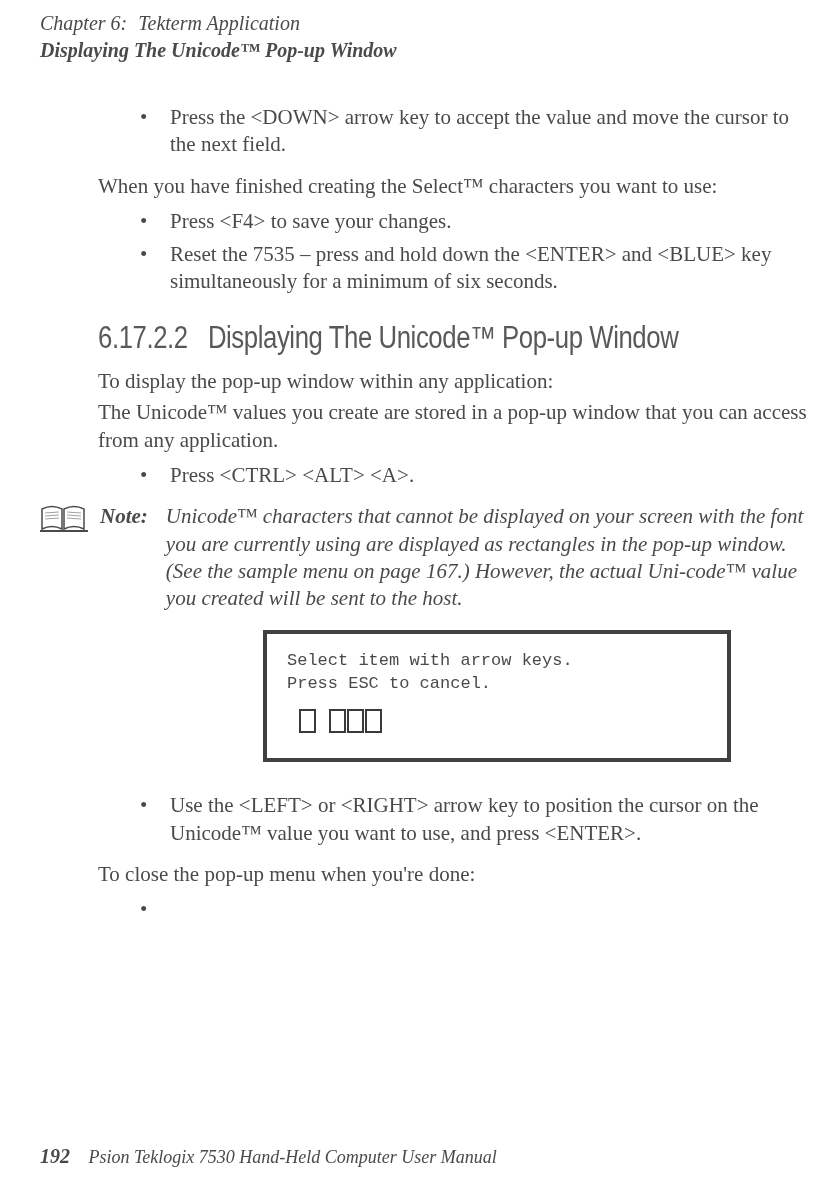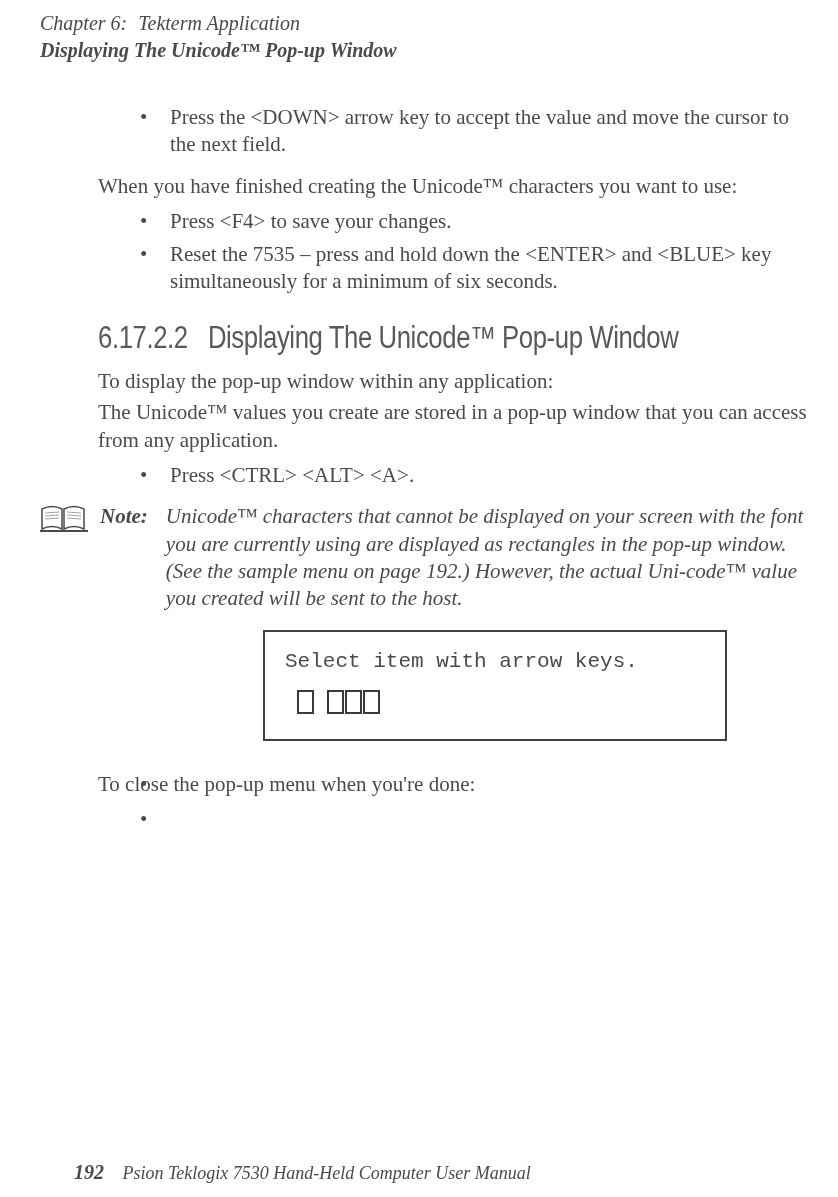"When you have finished creating" div.para { text: Unicode -> Select }
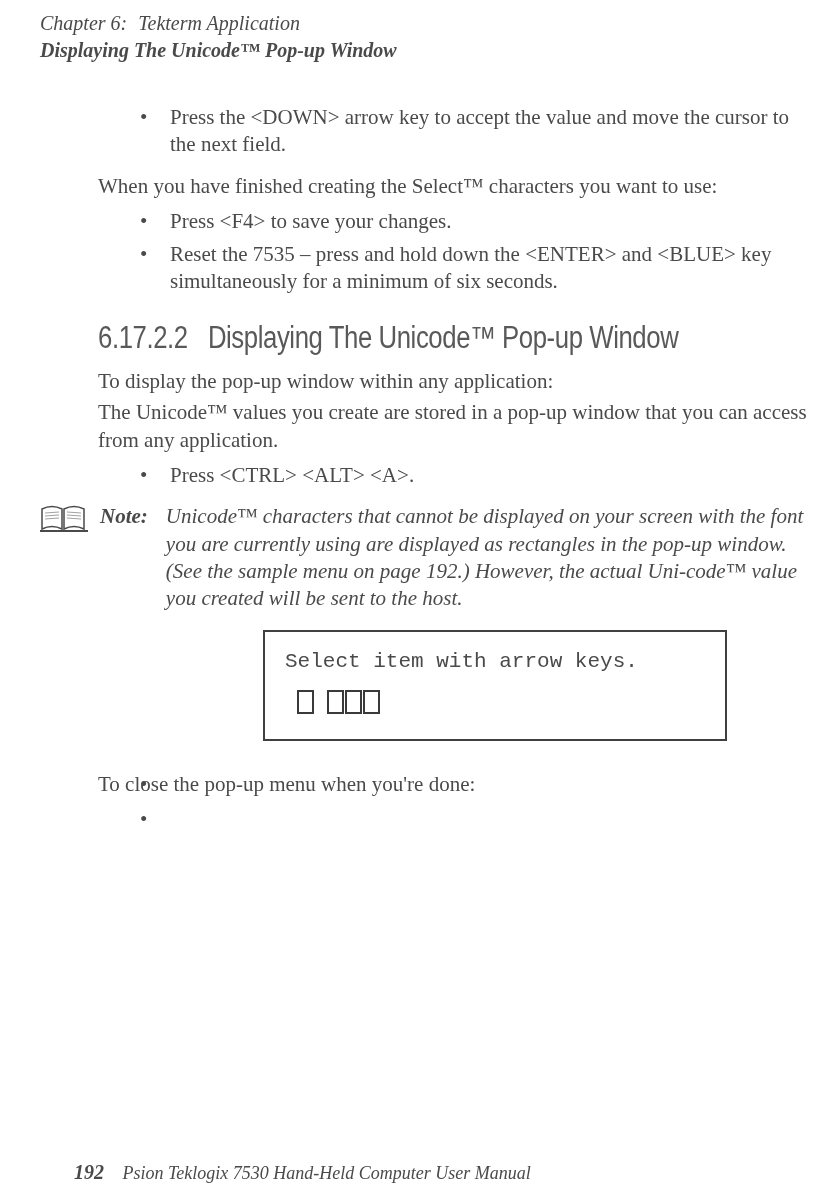"Unicode™ characters that cannot be" div.note-body { text: 192 -> 167 }
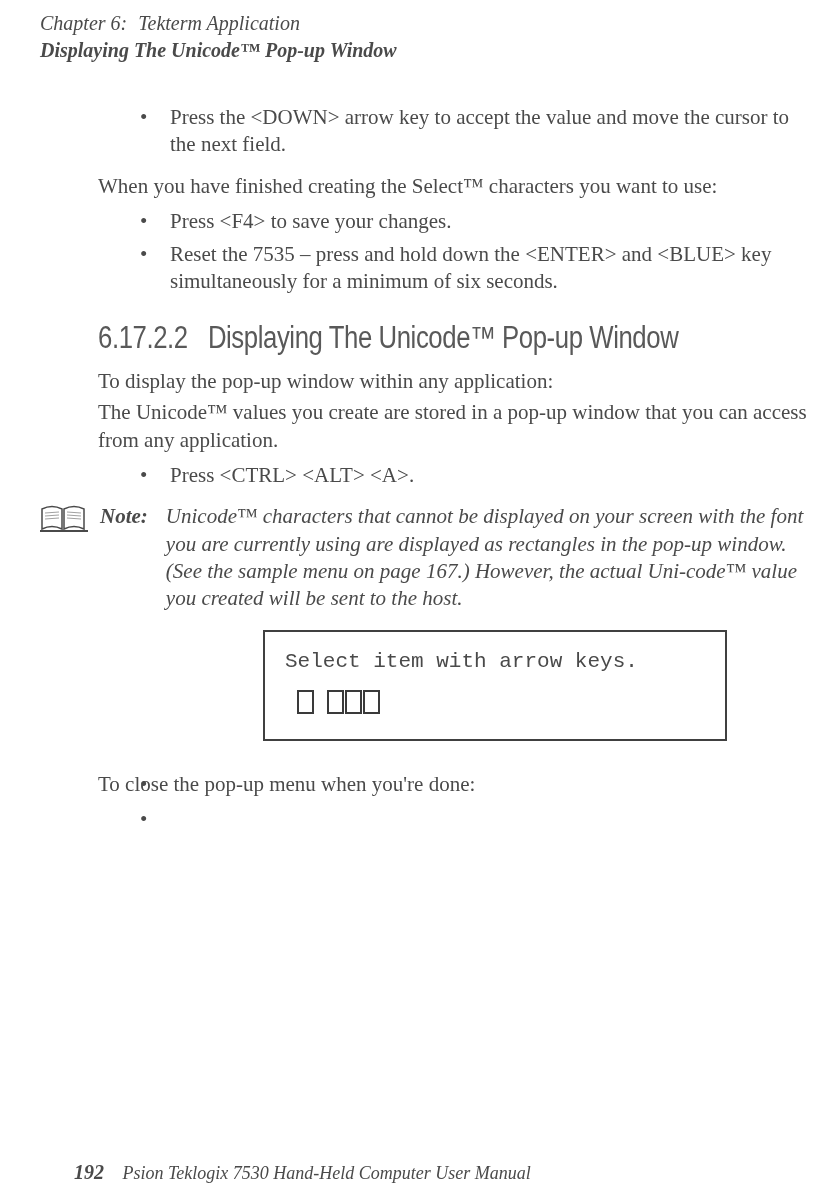"Select item with arrow keys." .popup-box { border: 2px solid #404040 -> 4px solid #404040; font-size: 21px -> 17px }
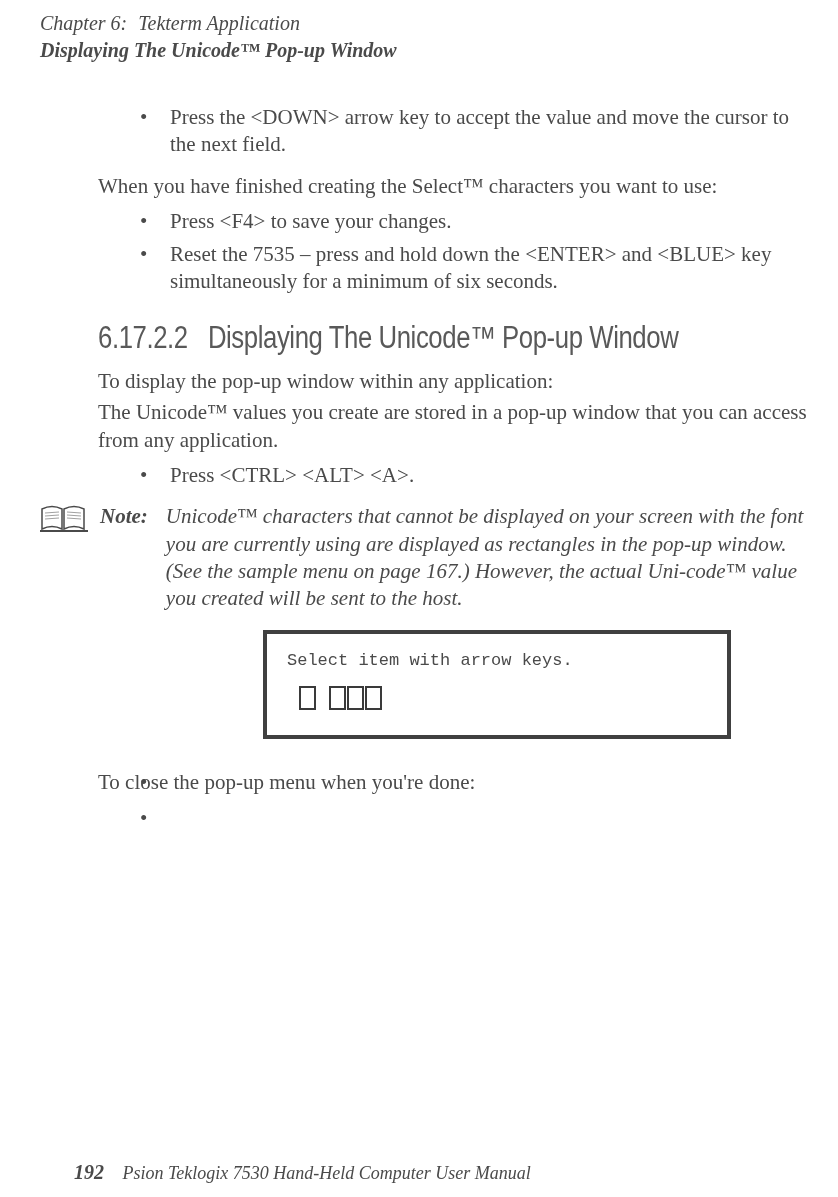"Press ESC to cancel." div { html: none -> <div>Press ESC to cancel.</div> }
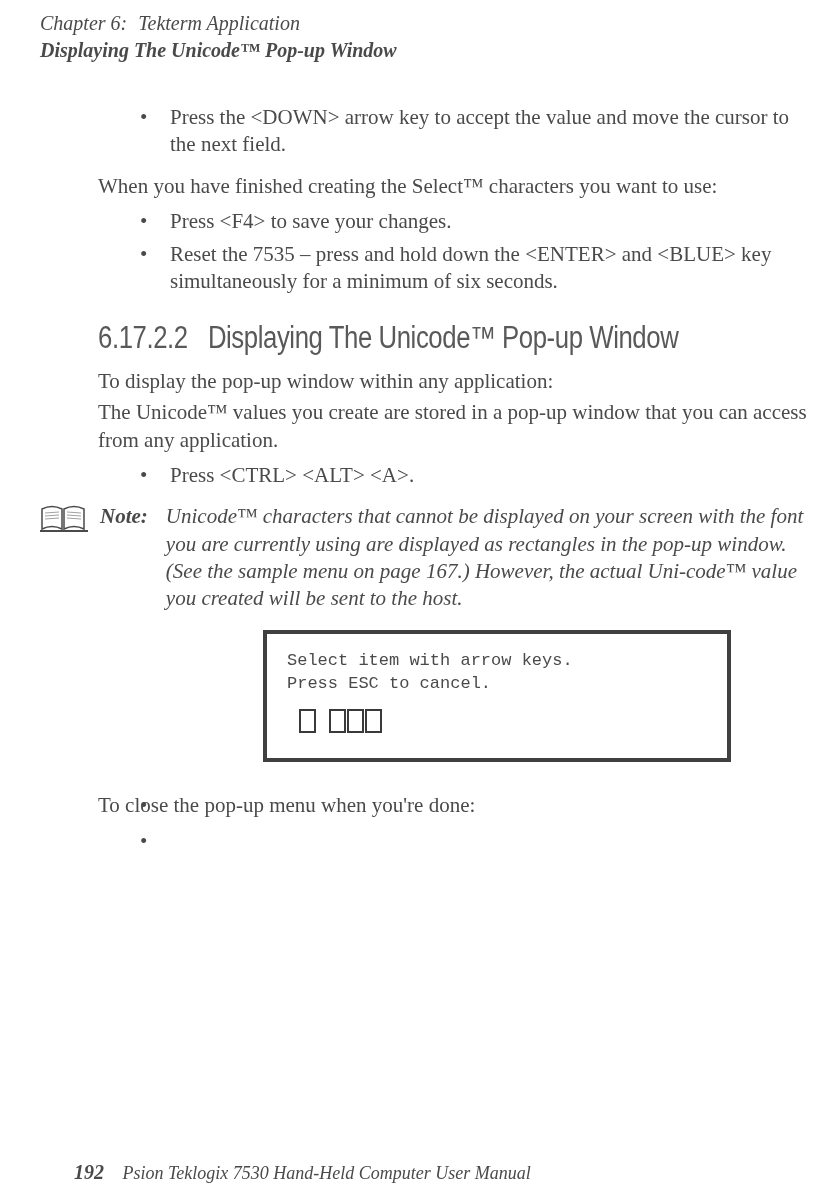"Use the <LEFT> or <RIGHT>" span { html: none -> <span>Use the &lt;LEFT&gt; or &lt;RIGHT&gt; arrow key to position the cursor on the Unicode™ value you want to use, and press &lt;ENTER&gt;.</span> }
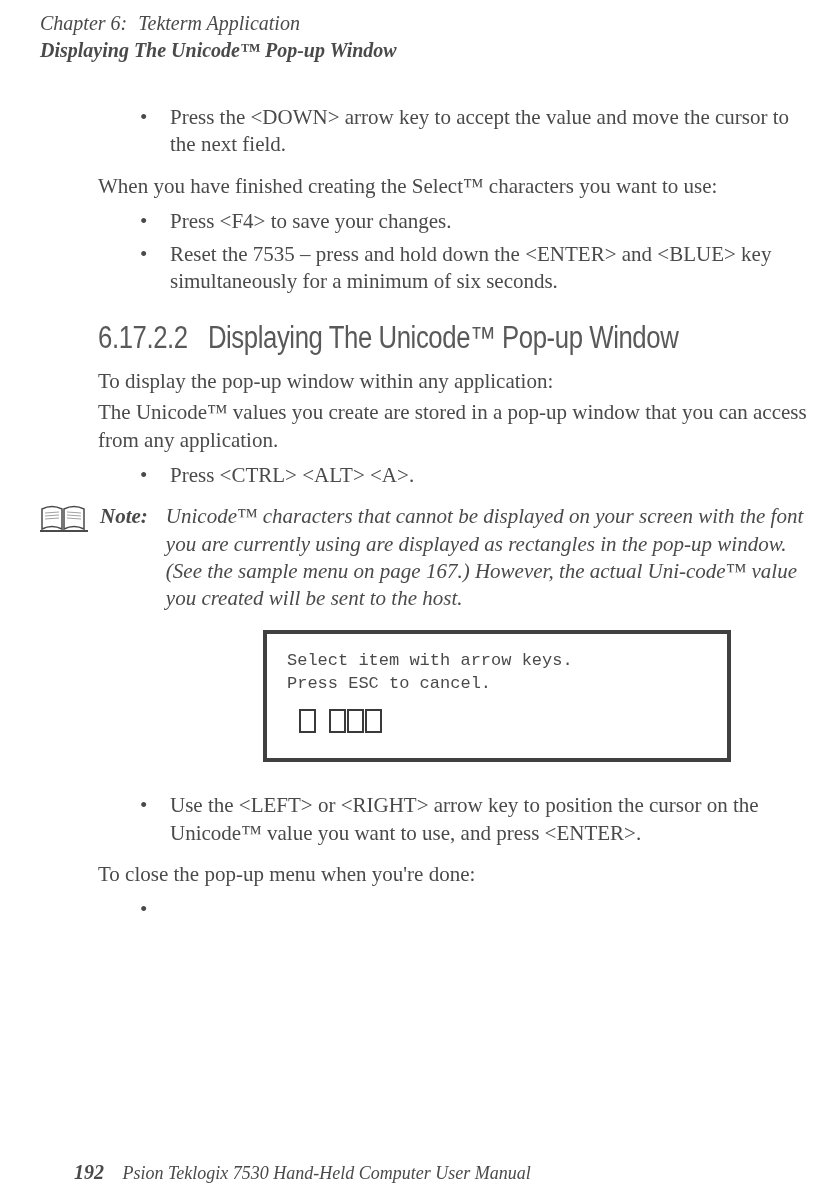"192 Psion Teklogix 7530 Hand-Held" .footer { bottom: 12px -> 28px; margin-left: 34px -> none }
